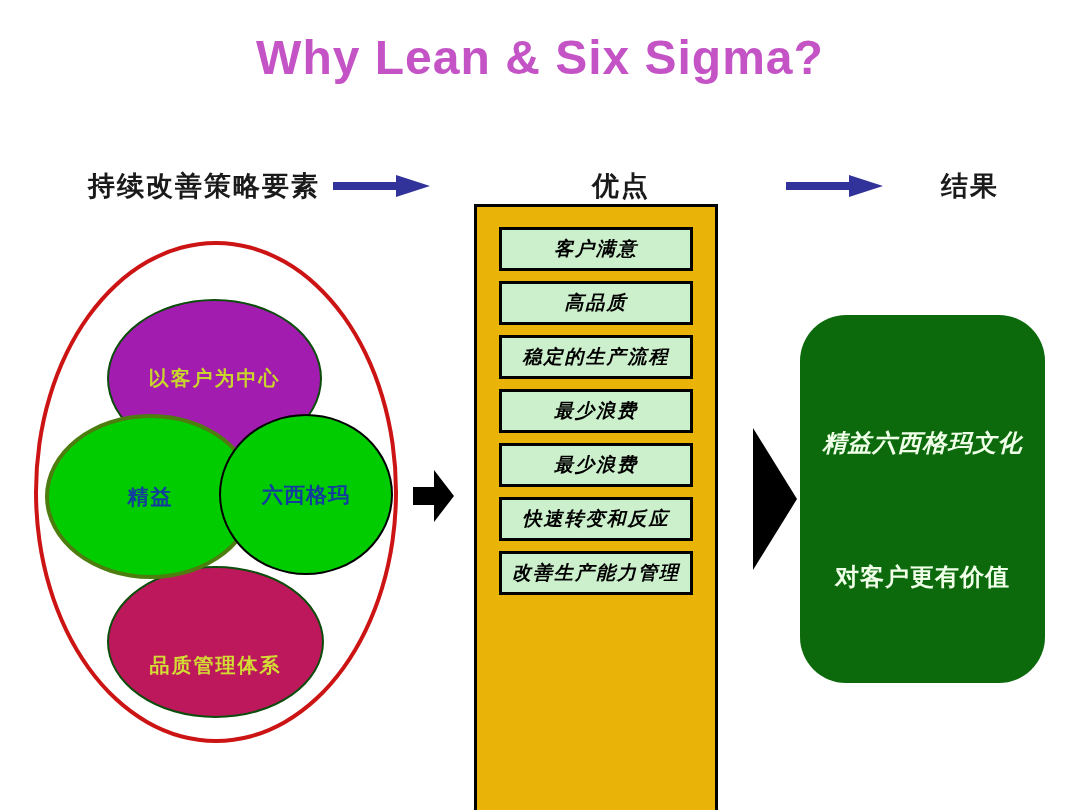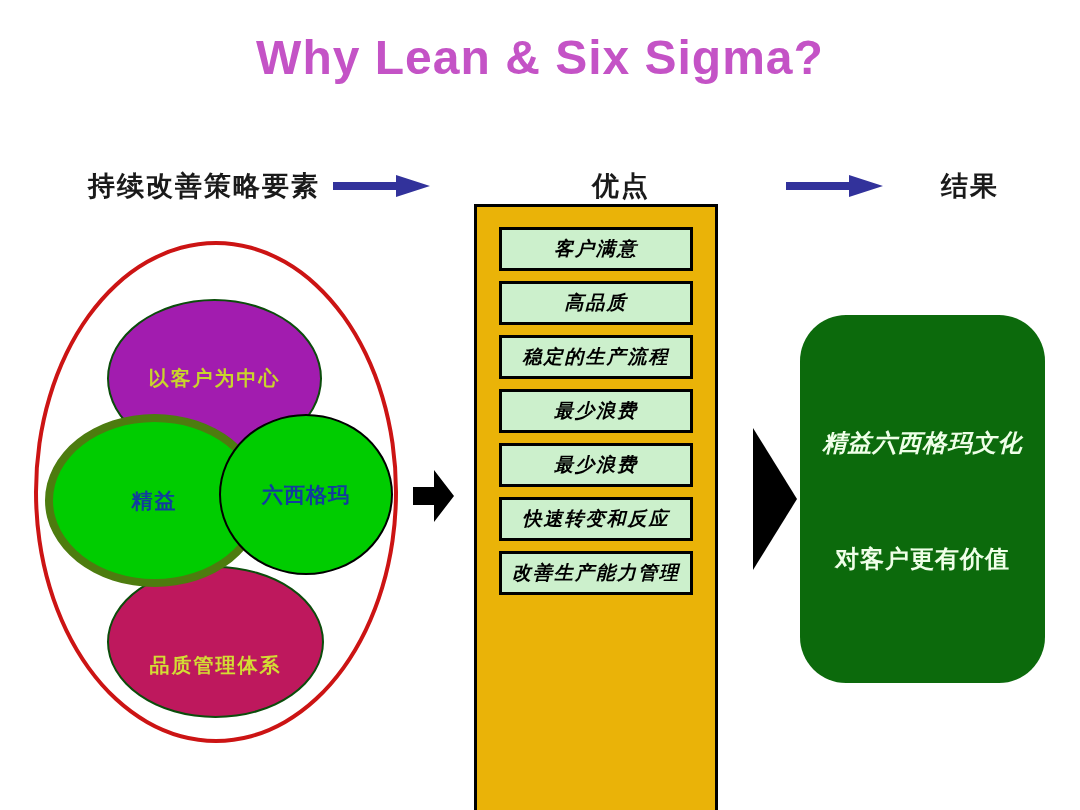"精益" #ellipse-left { border: 8px solid #4d7c0f -> 4px solid #4d7c0f }
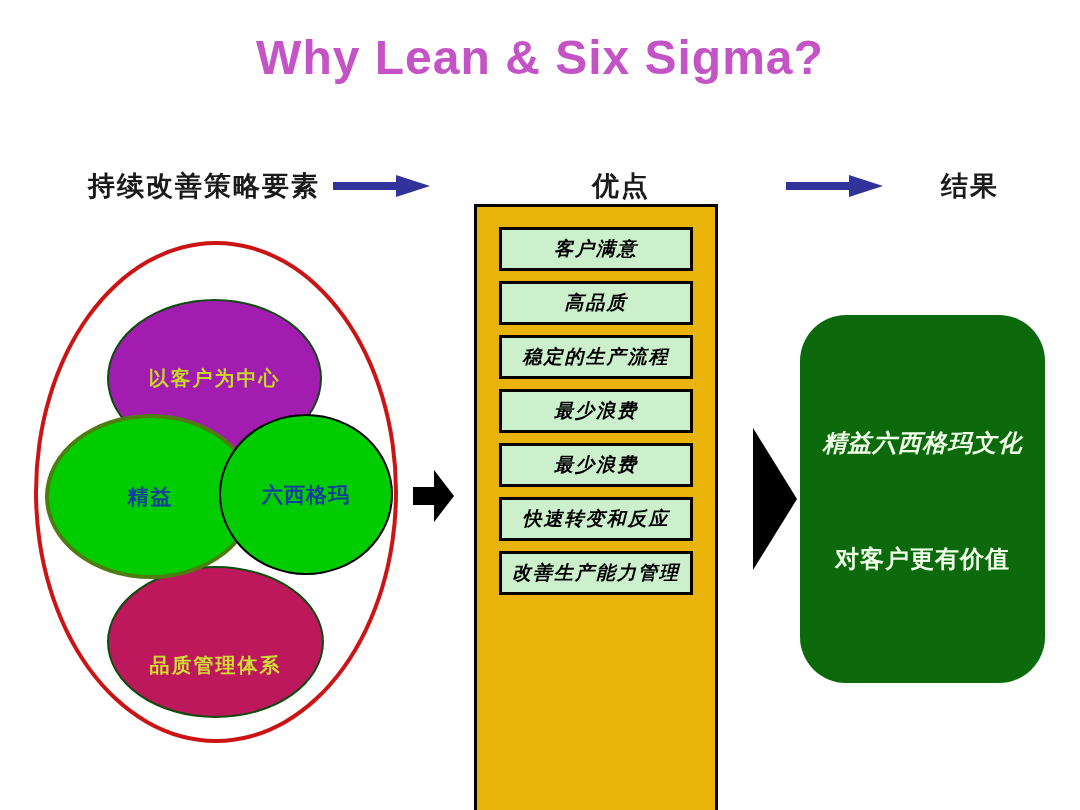"对客户更有价值" #result-line-2 { top: 228px -> 246px }
